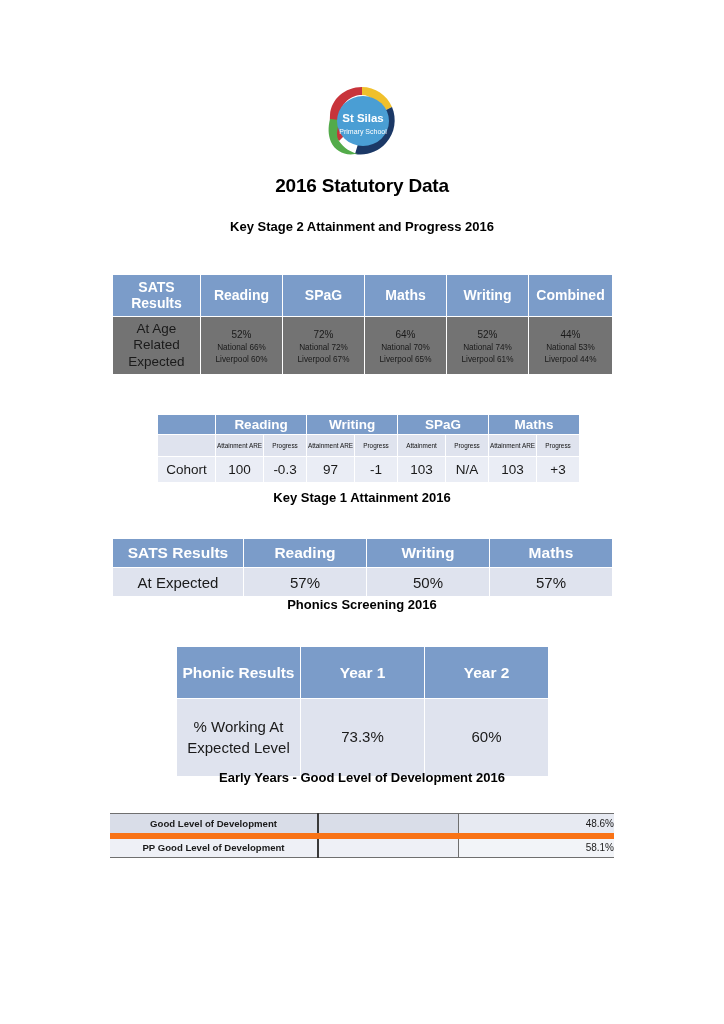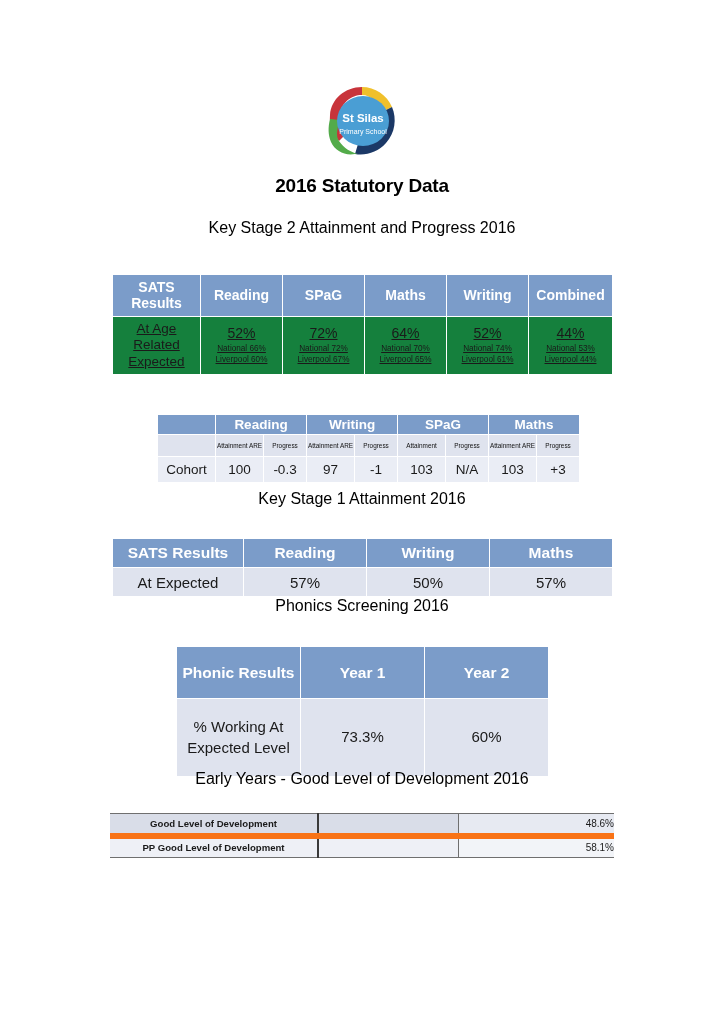"Key Stage 2 Attainment and" .section-title { font-size: 16px -> 13px; font-weight: normal -> bold }
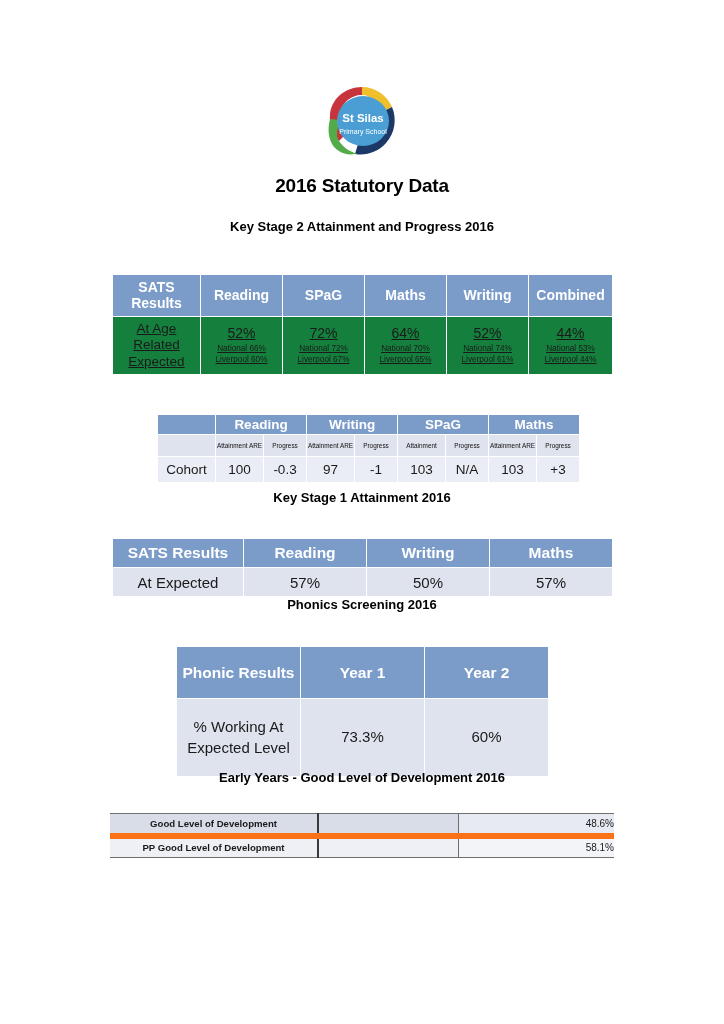"At Age Related Expected" .cell-a { background: #15803d -> #737373; text-decoration: underline -> none }
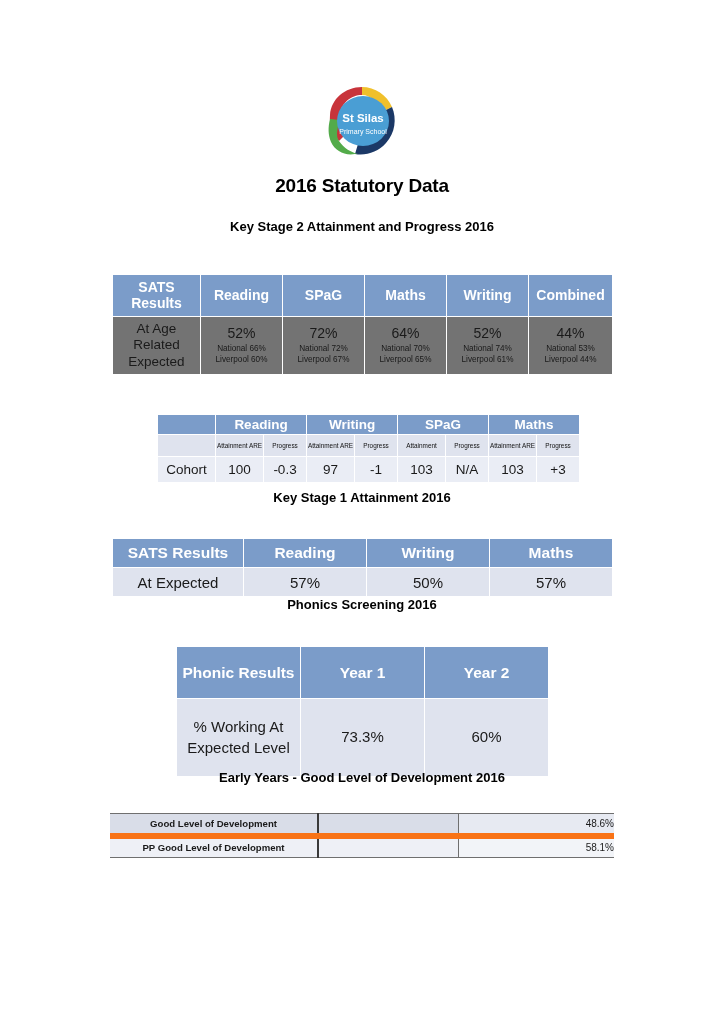"52%" .pct { font-size: 14px -> 10px }
